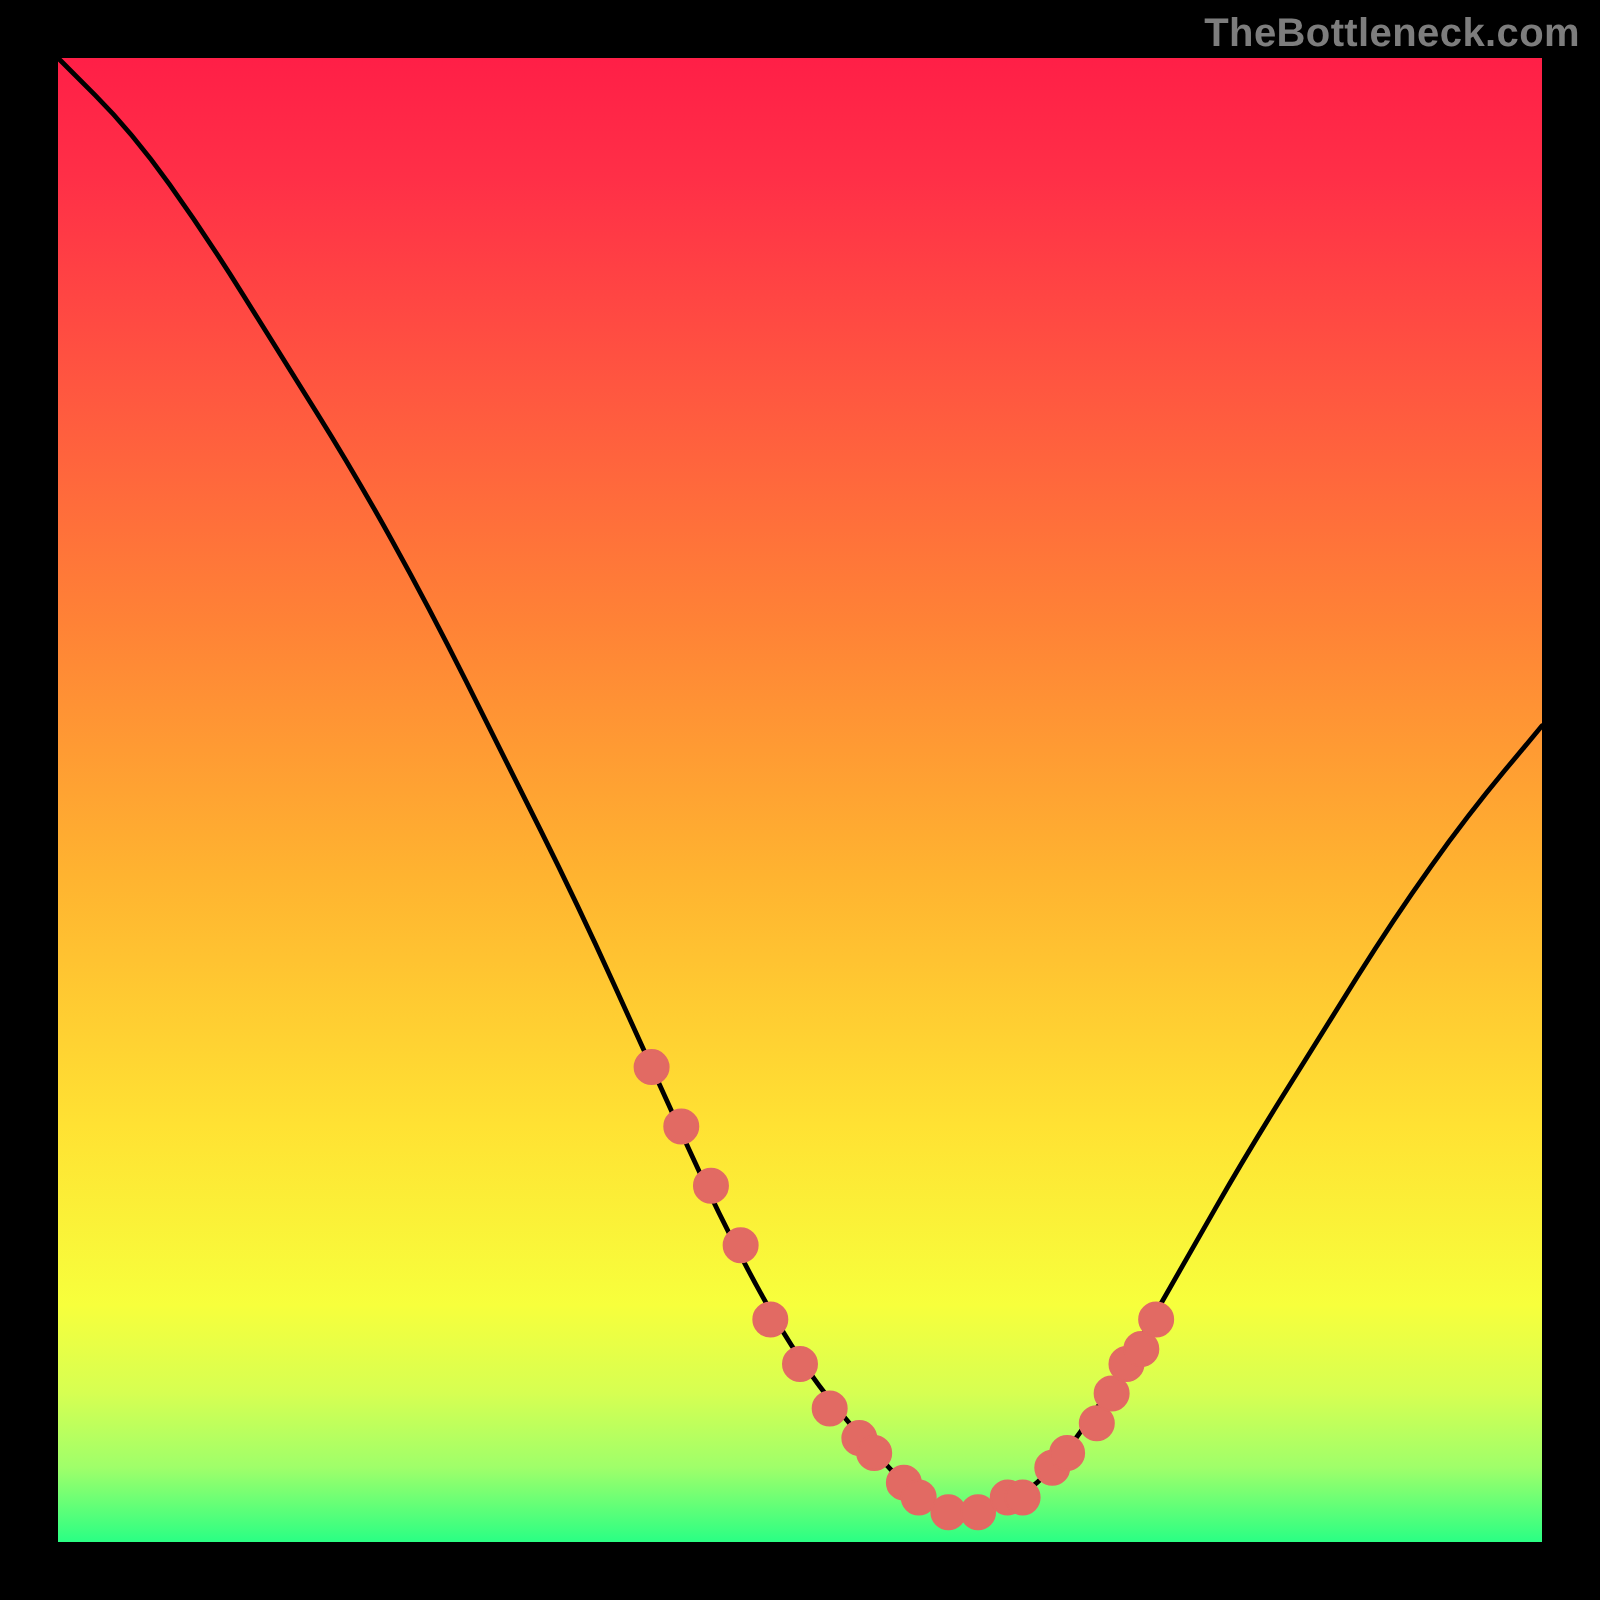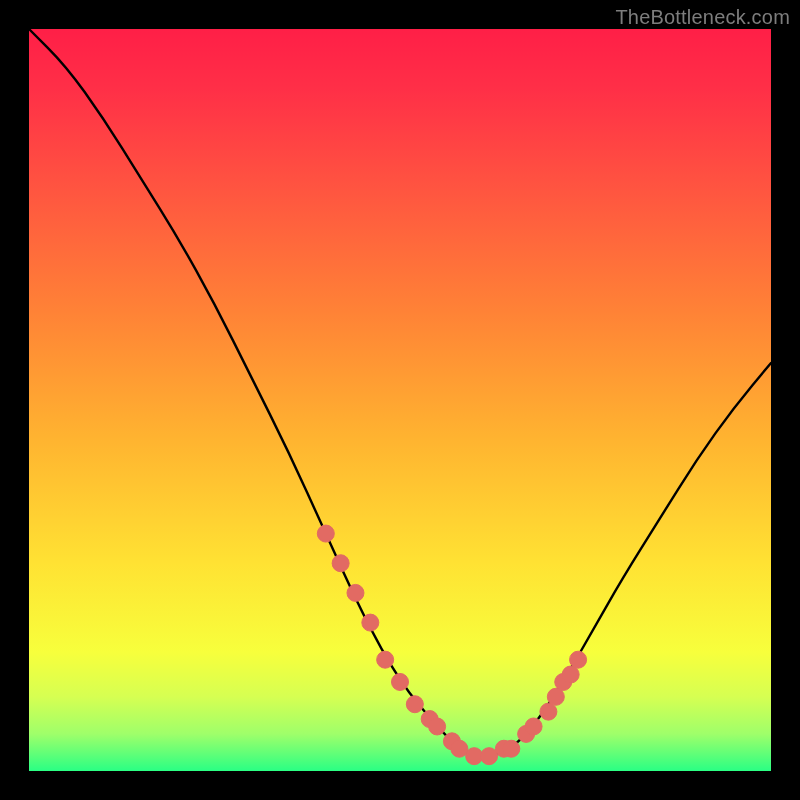"TheBottleneck.com" .watermark { font-weight: 400 -> 700 }
